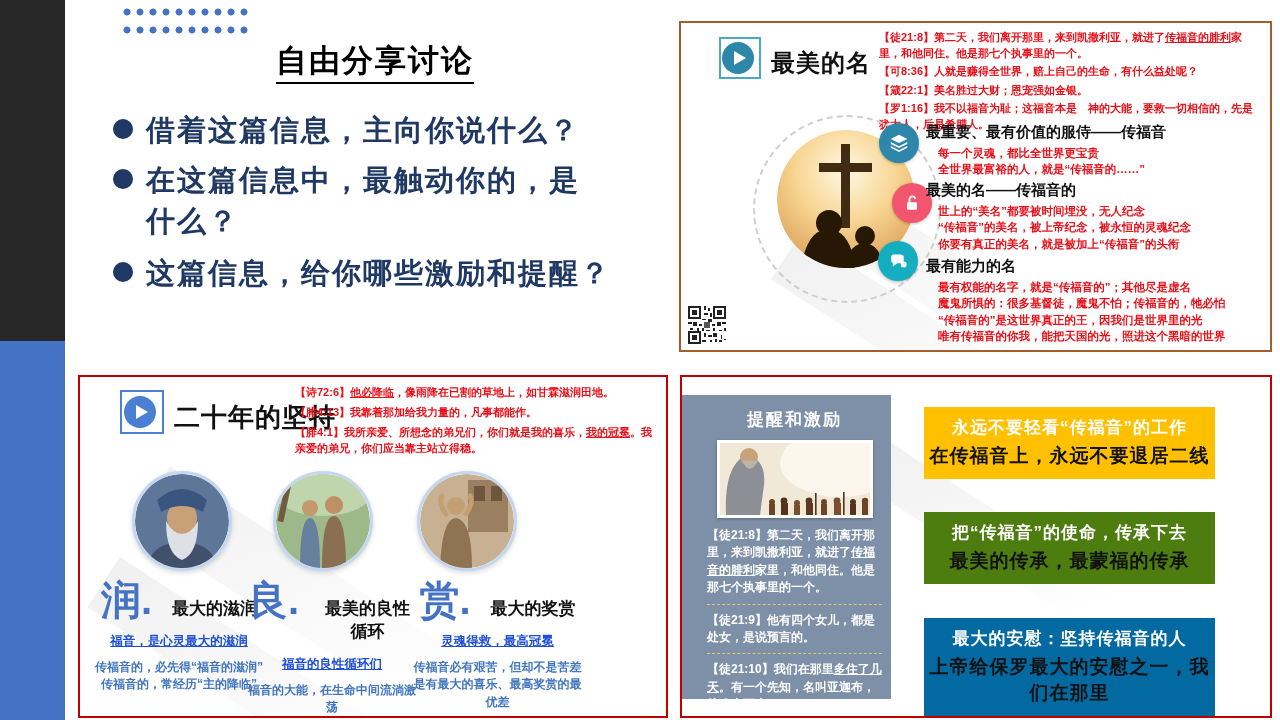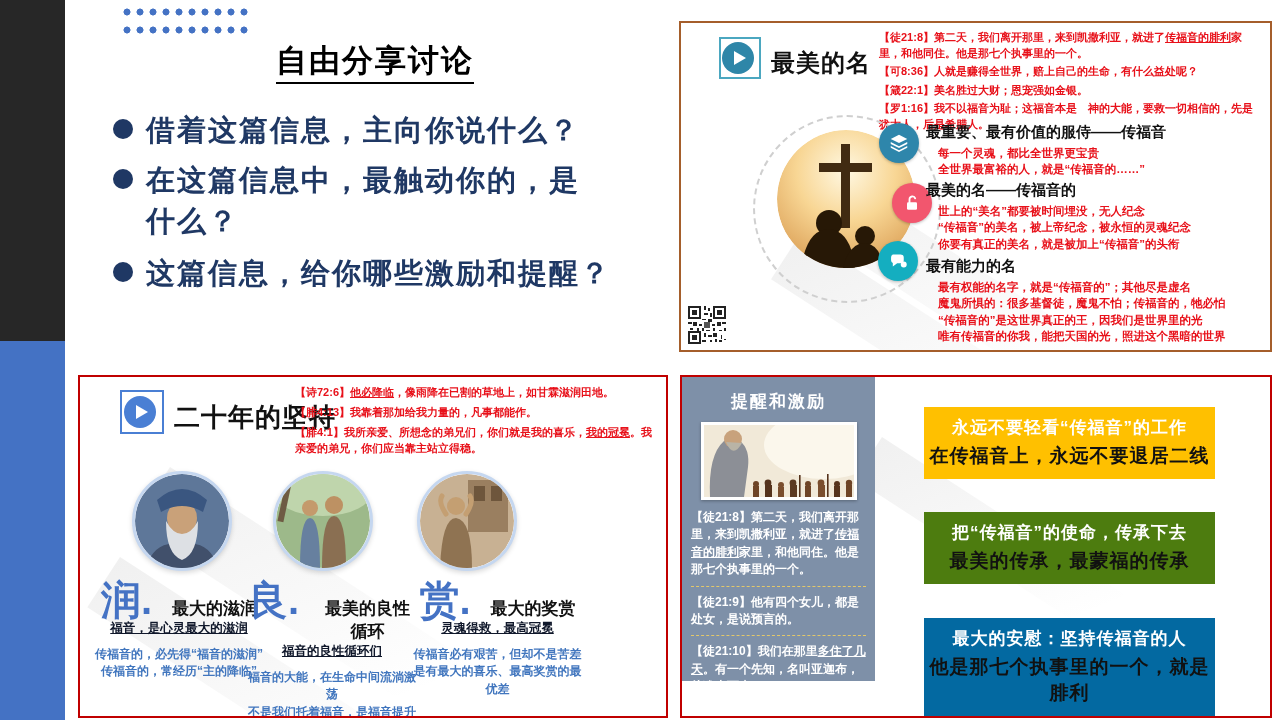"提醒和激励" .br-panel { padding-left: none -> 16px; top: 0 -> 18px }
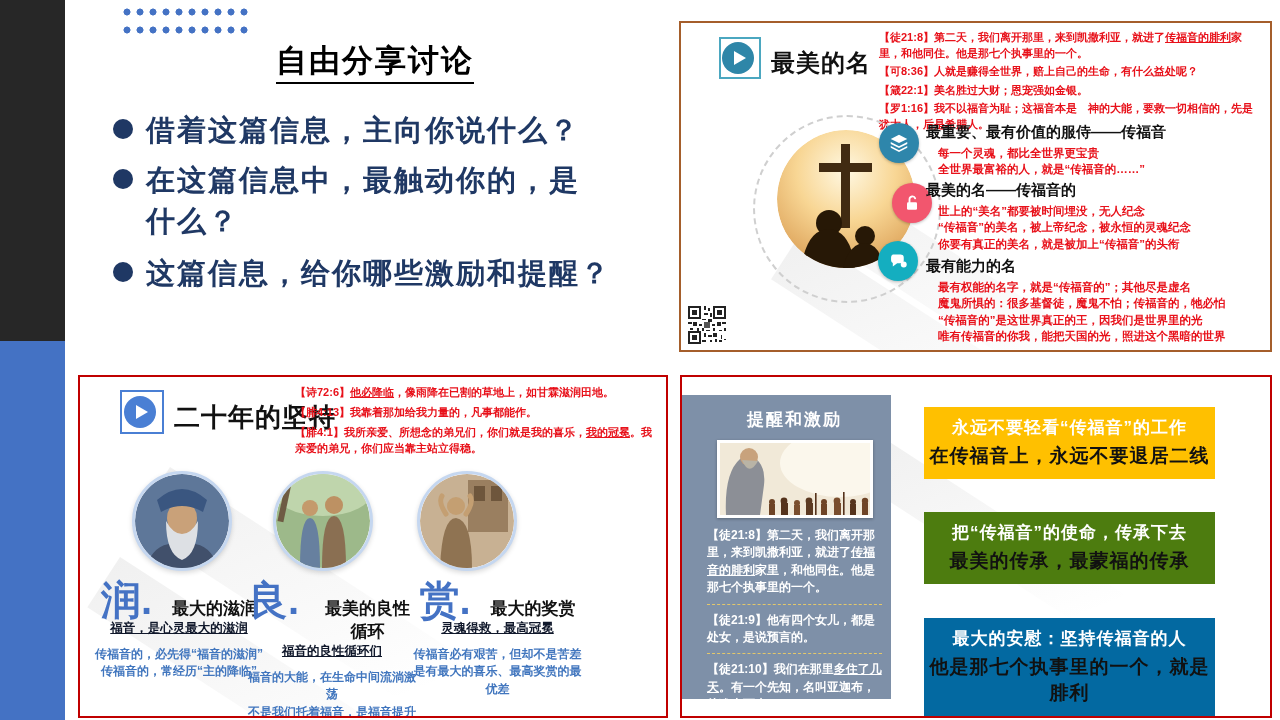"福音，是心灵最大的滋润" .bl-sub { color: #0f172a -> #1d4ed8; margin-top: none -> 13px }
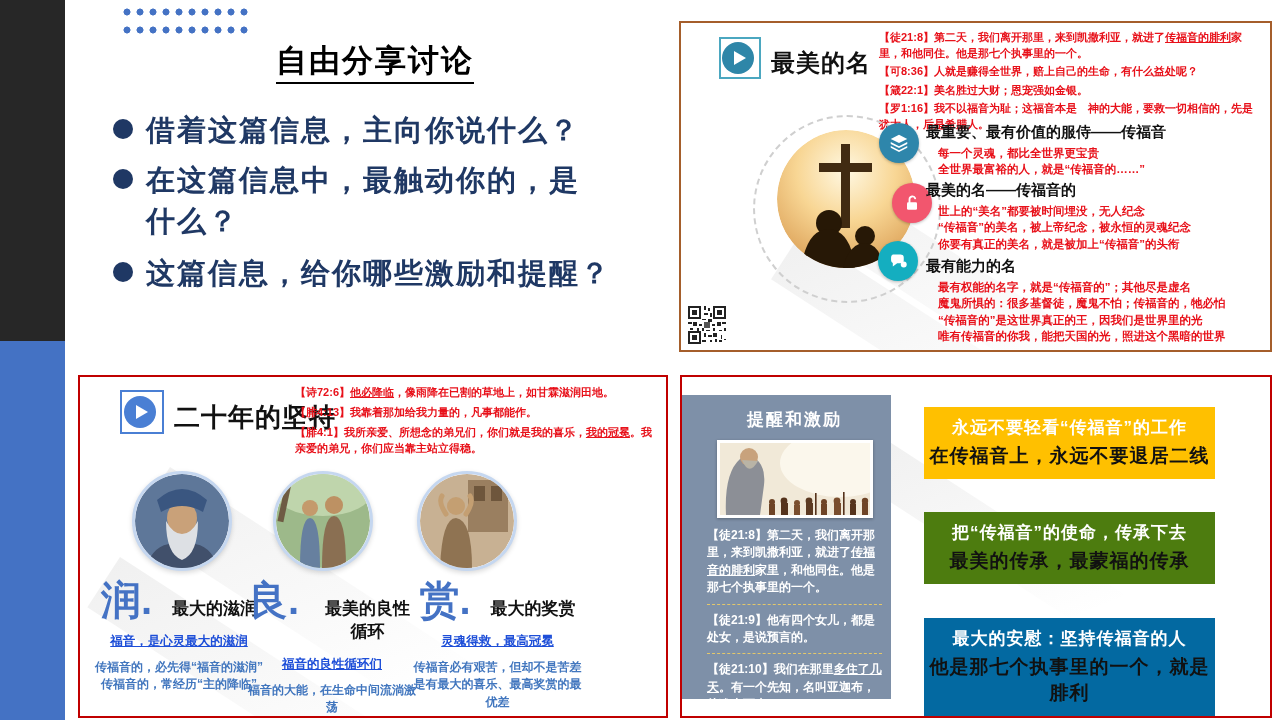"他是那七个执事里的一个，就是腓利" div.l2 { text: 他是那七个执事里的一个，就是腓利 -> 上帝给保罗最大的安慰之一，我们在那里 }
